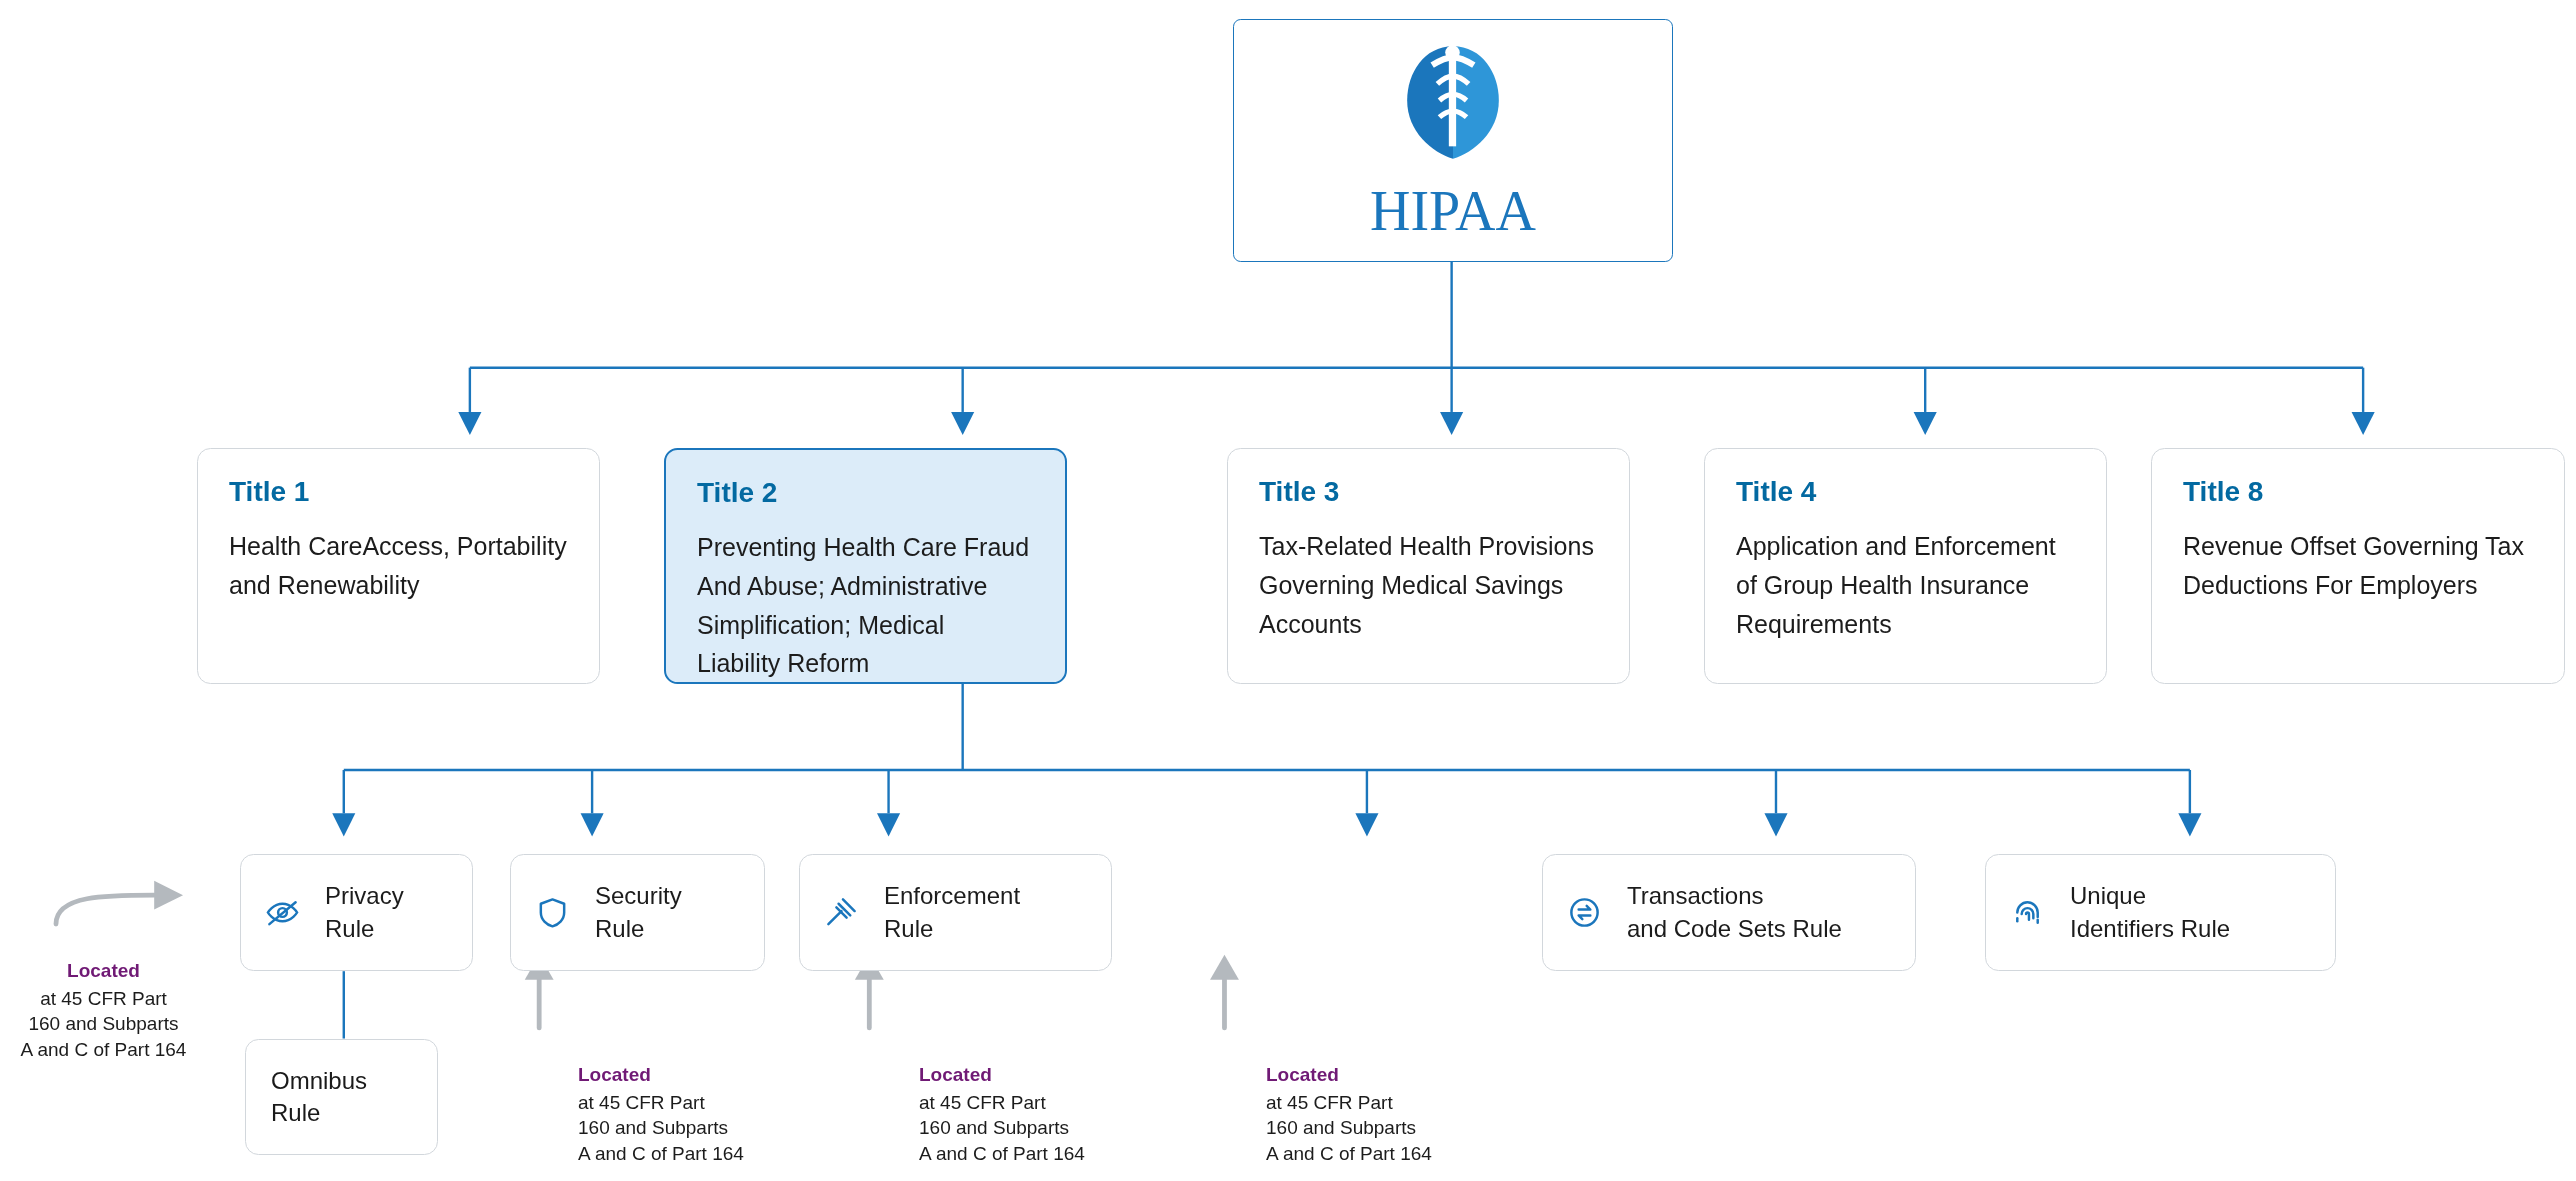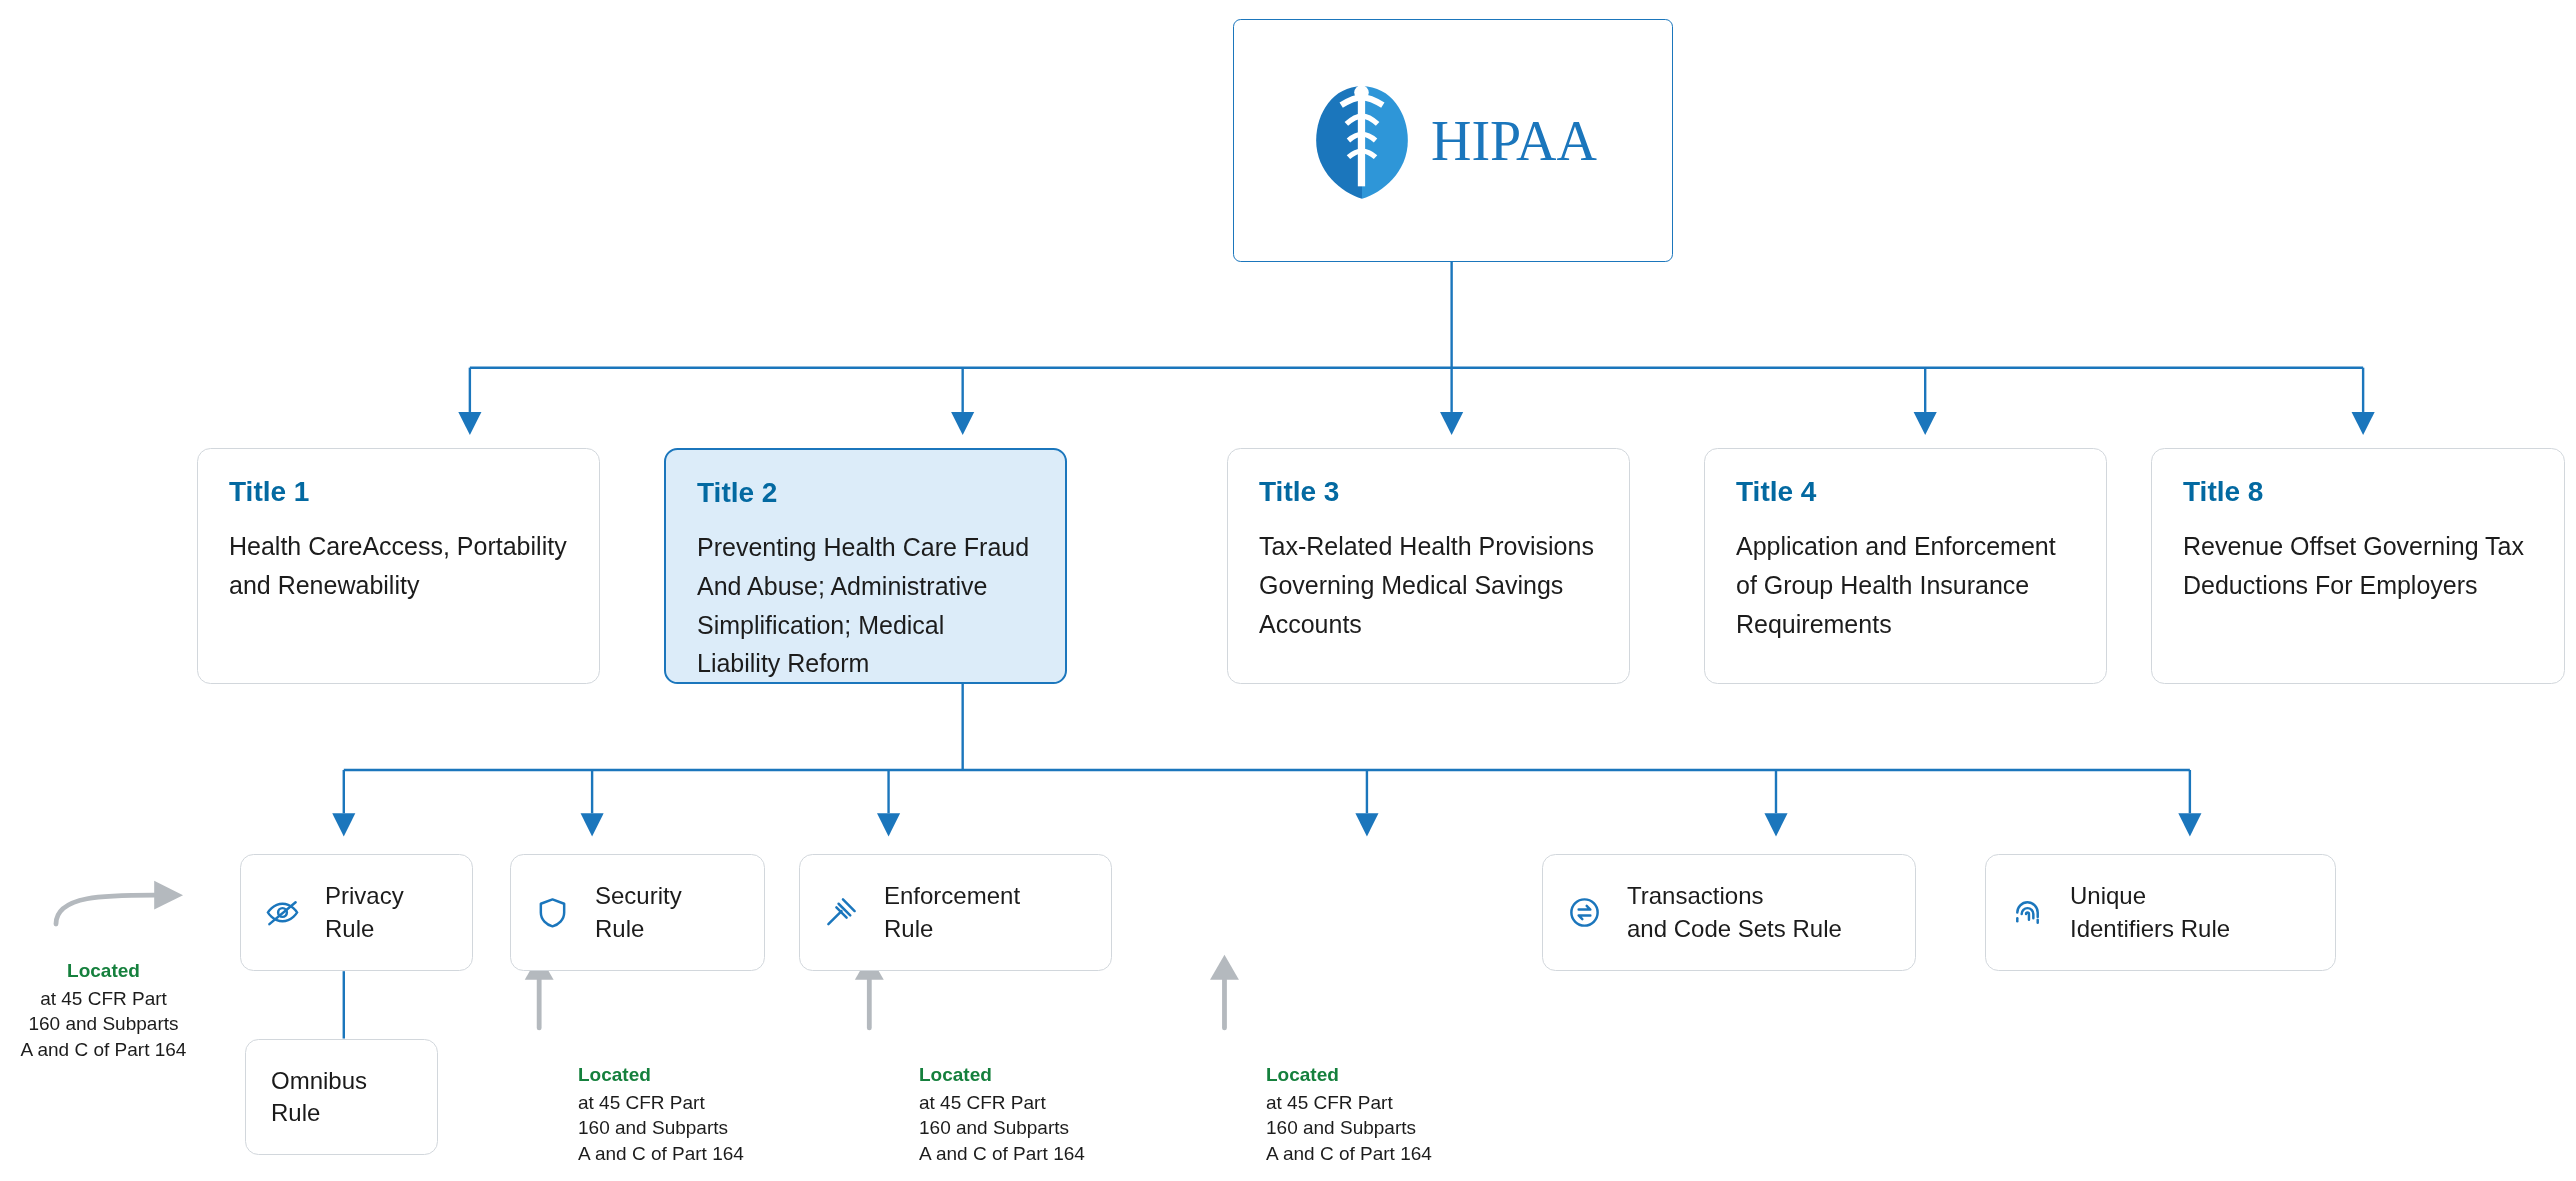"HIPAA" .logo-wrap { flex-direction: none -> column }
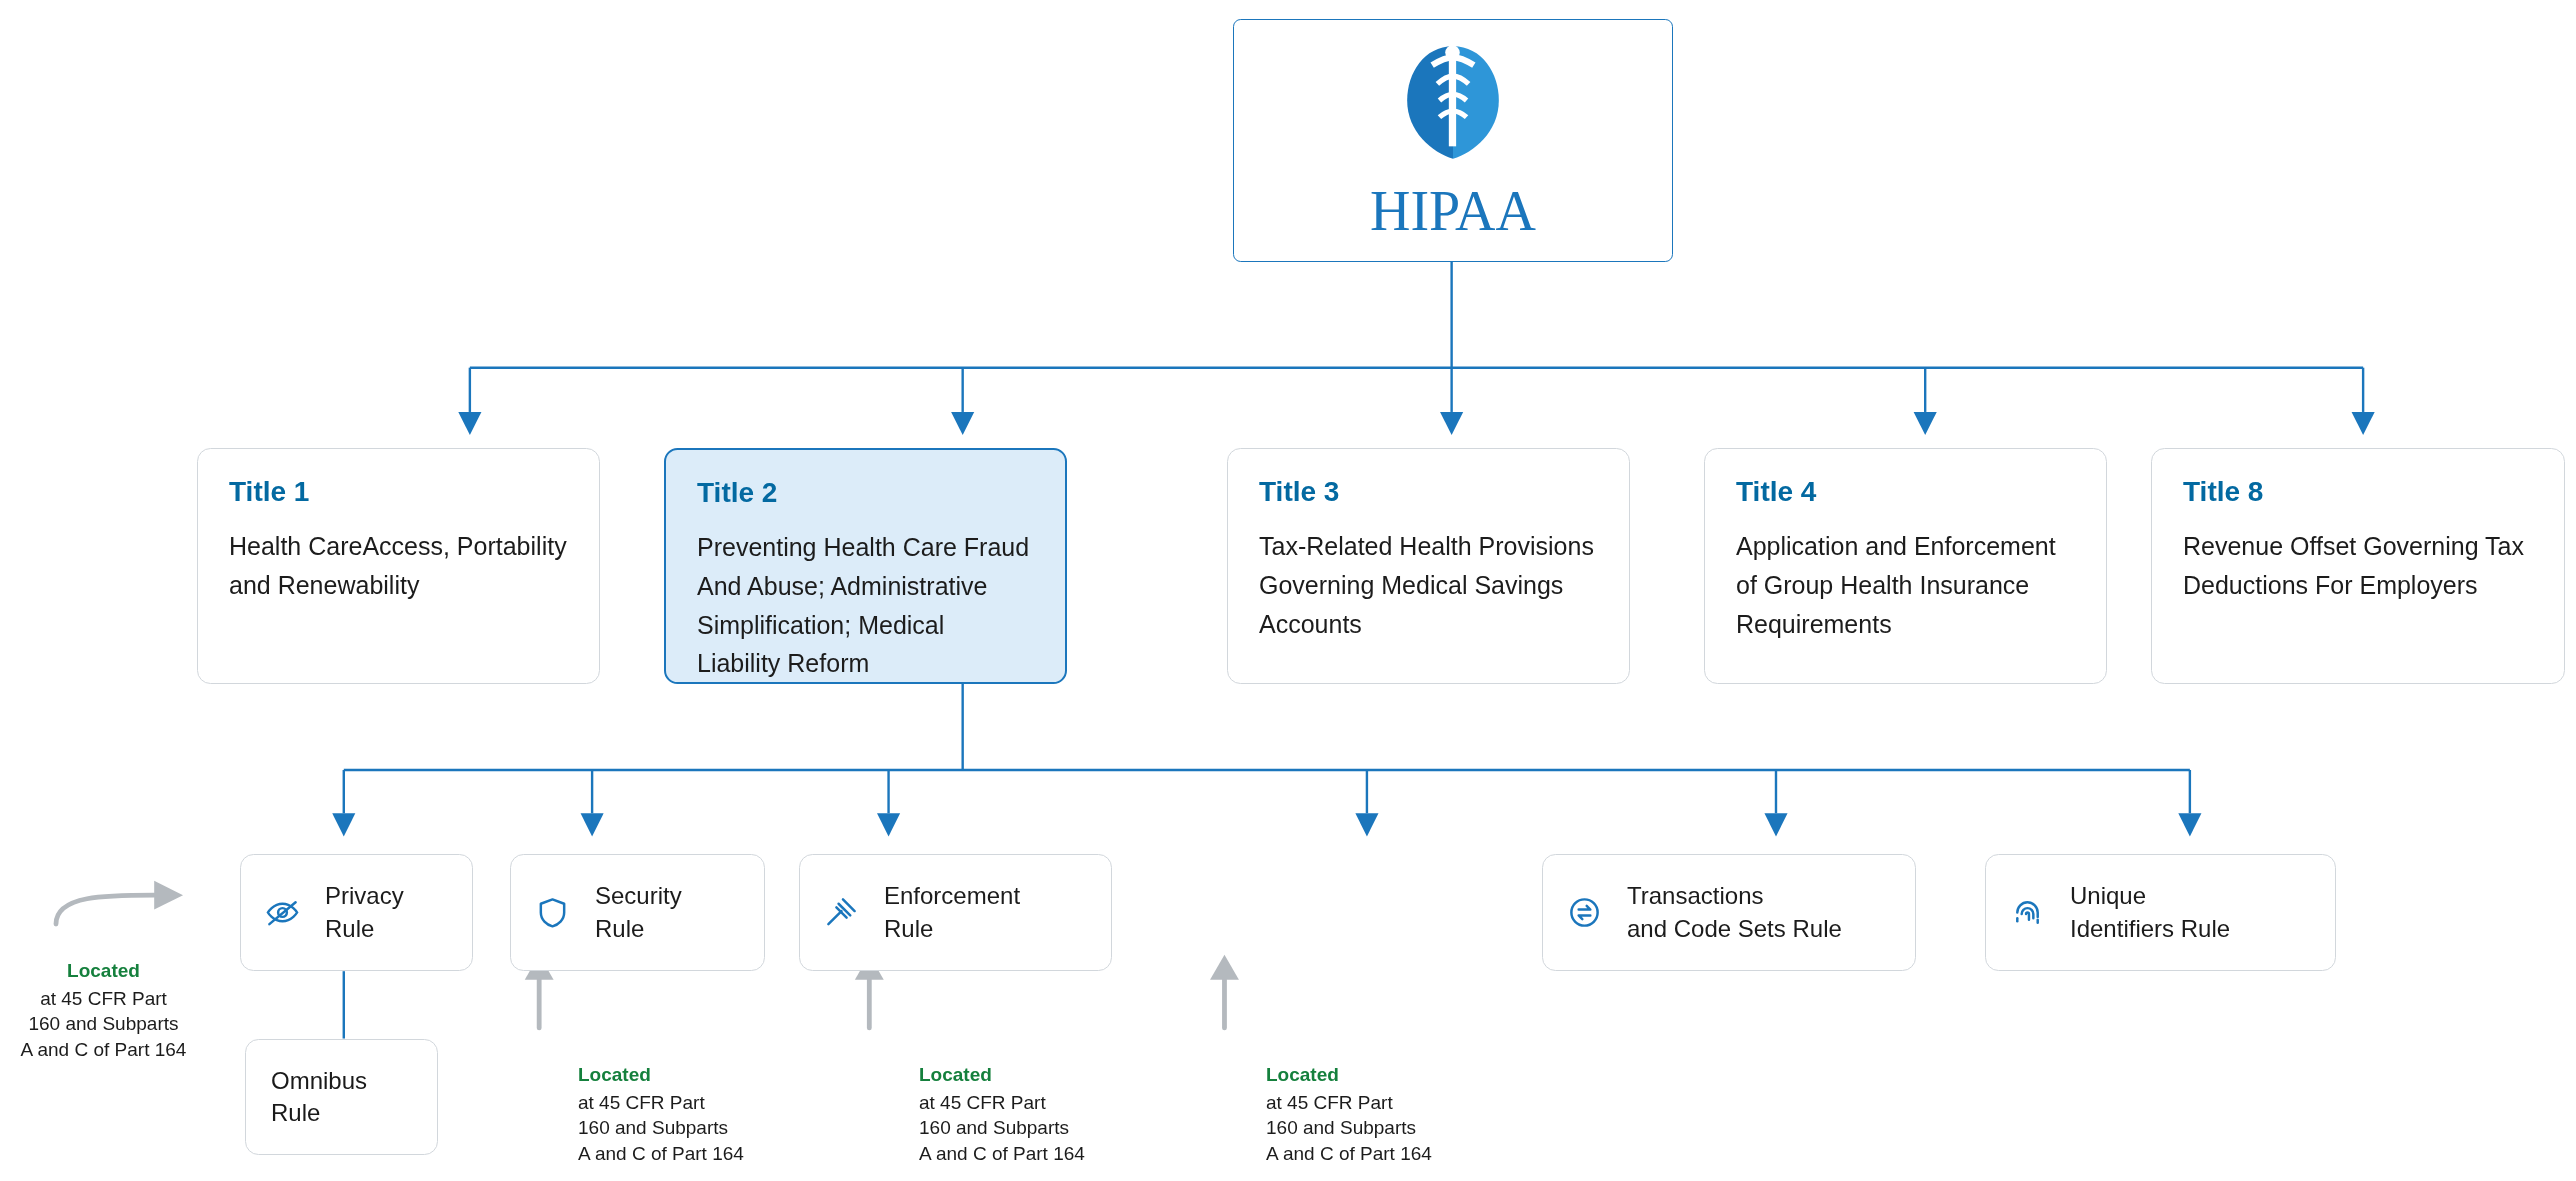"Located" .note .note-head { color: #15803d -> #701a75 }
